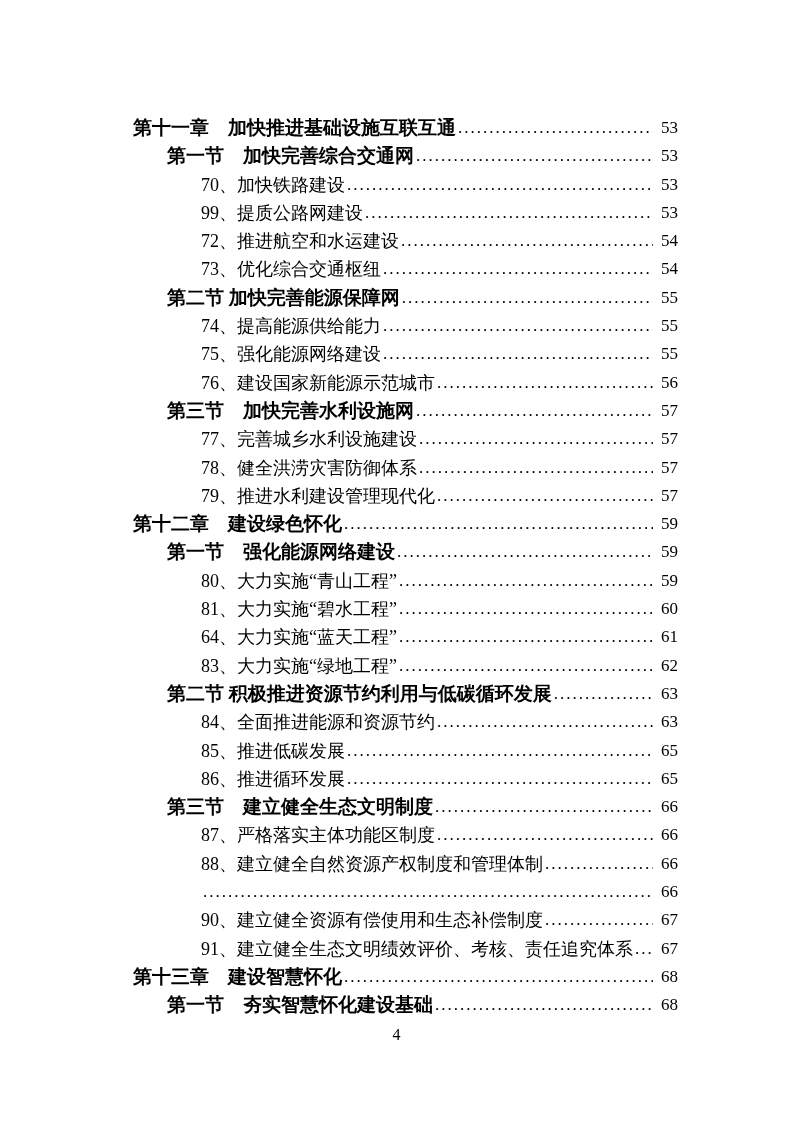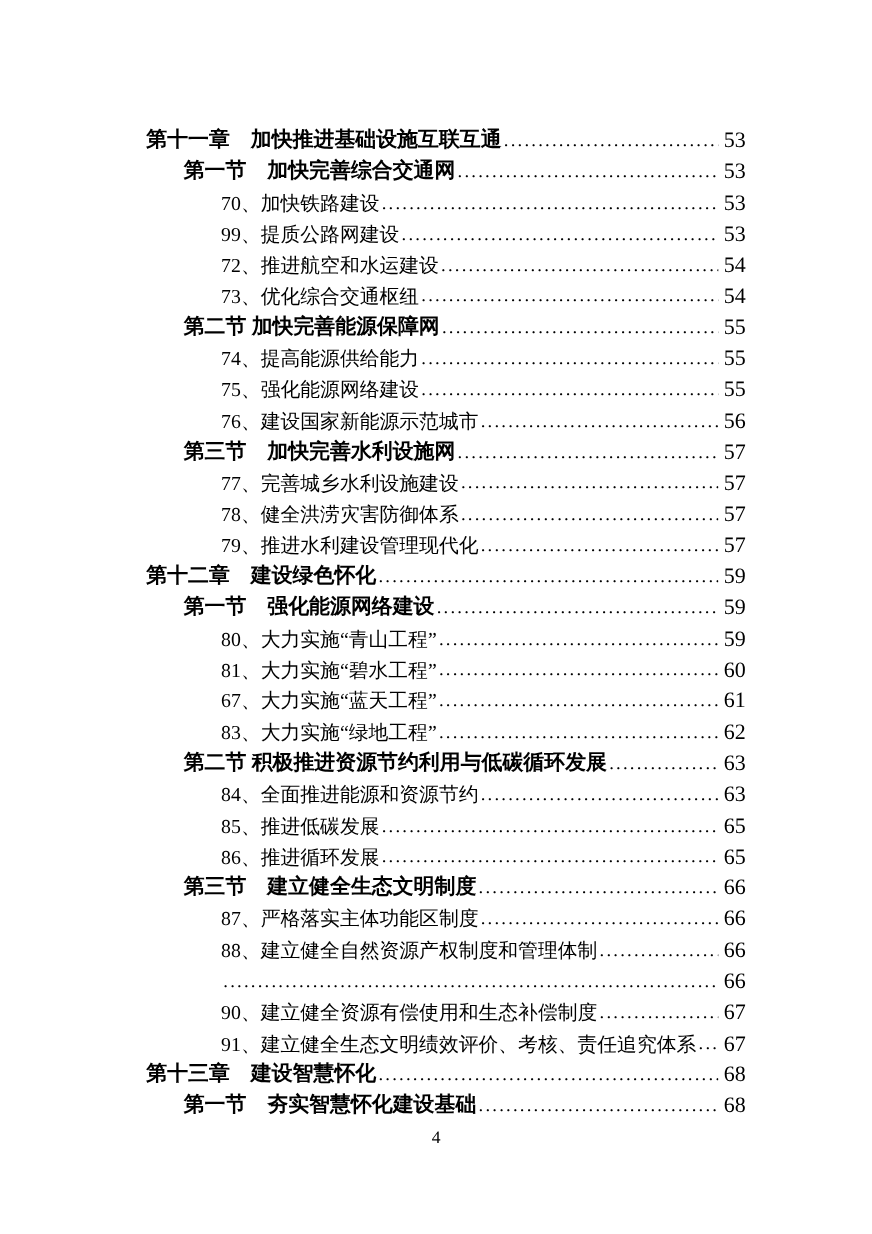"53" .toc-pagenum { font-size: 20px -> 17px }
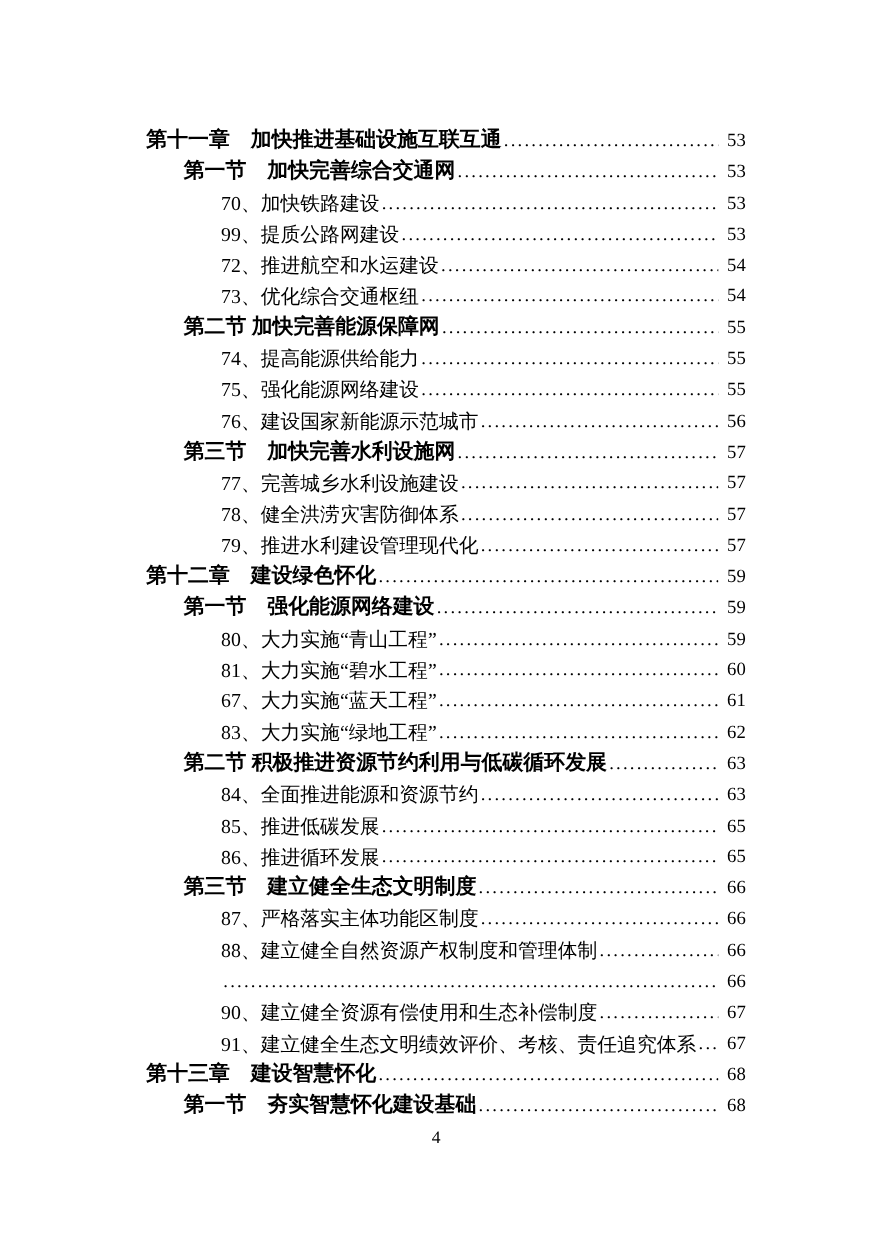"67、大力实施“蓝天工程”" span.toc-title { text: 67 -> 64 }
